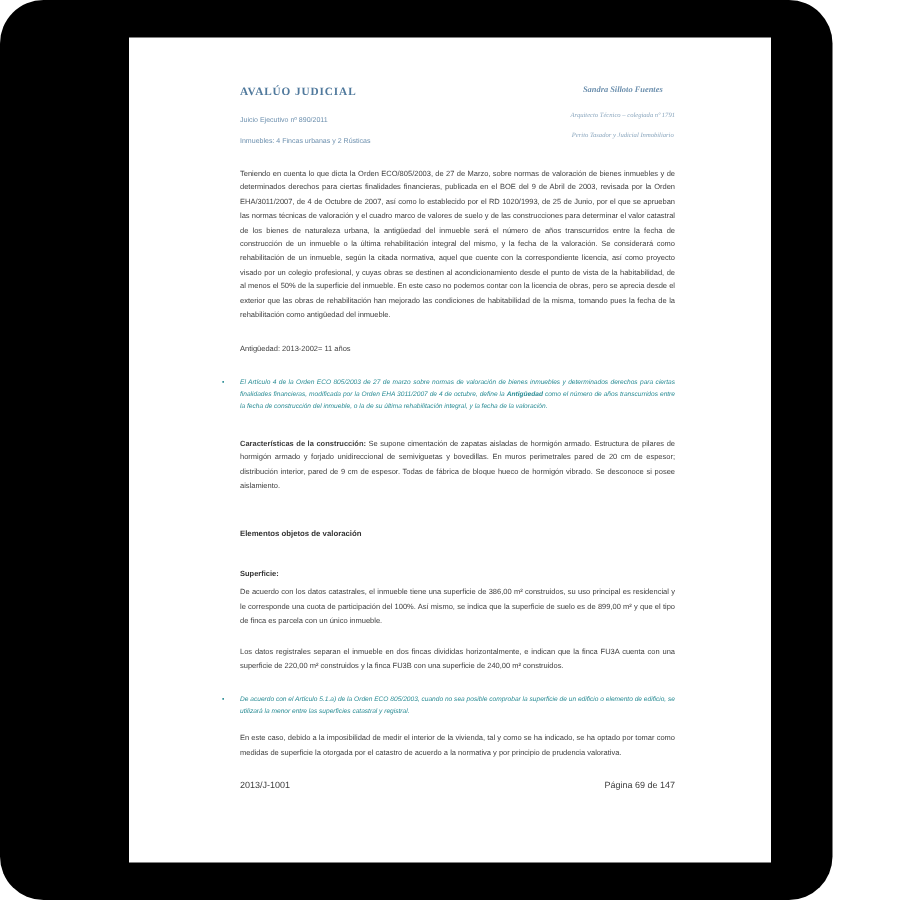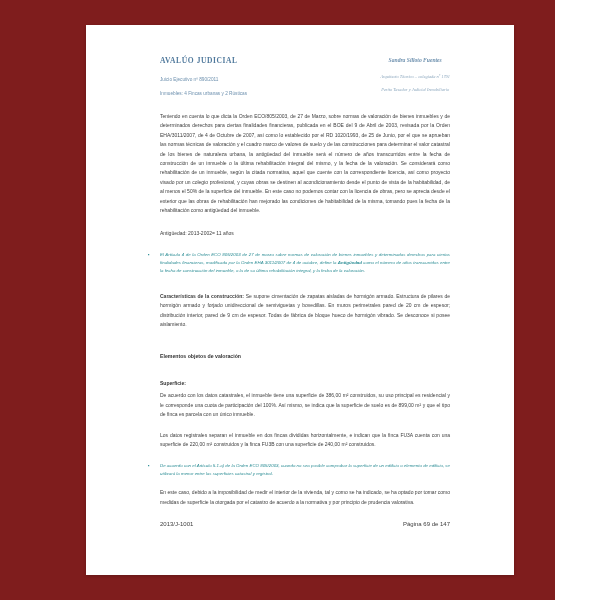"AVALÚO JUDICIAL" .stage { background: #7f1d1d -> #000000; border-radius: none -> 29px }
